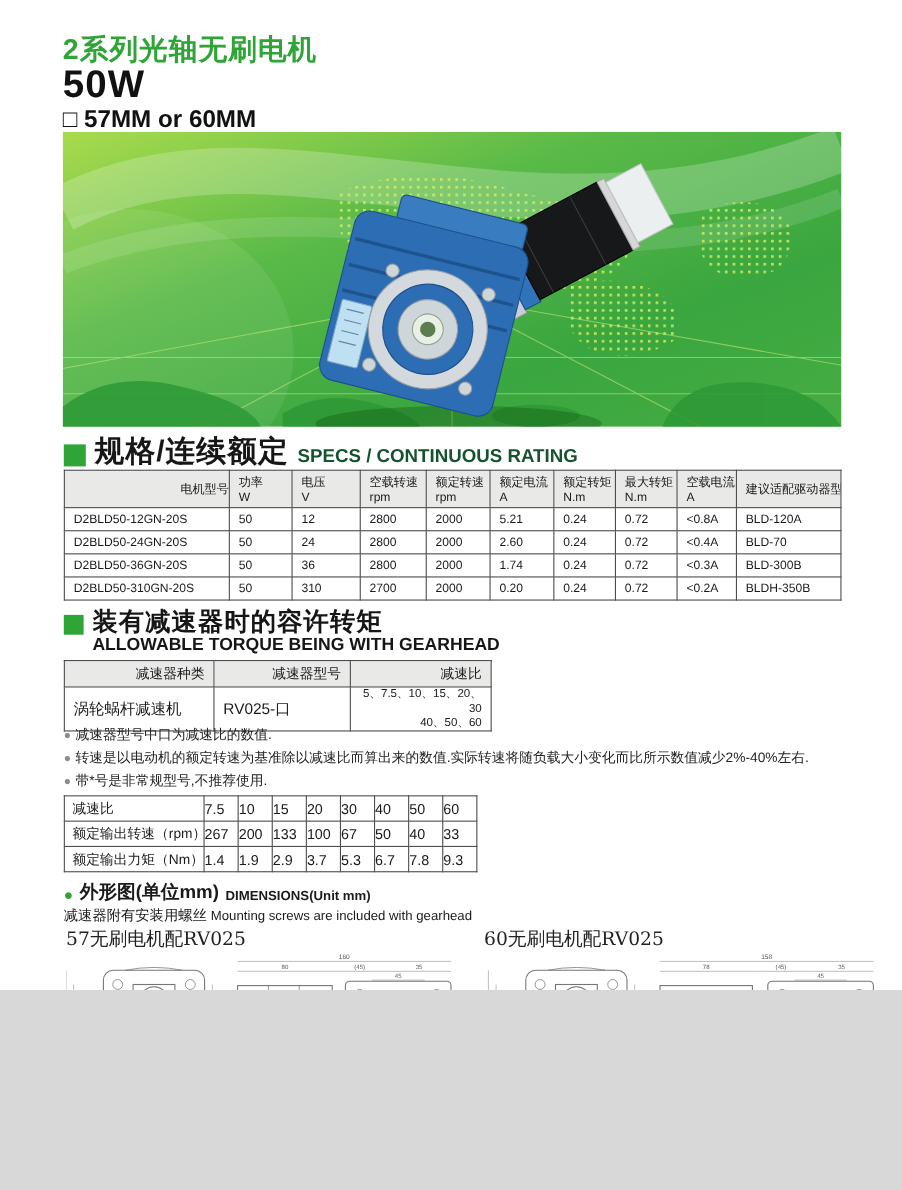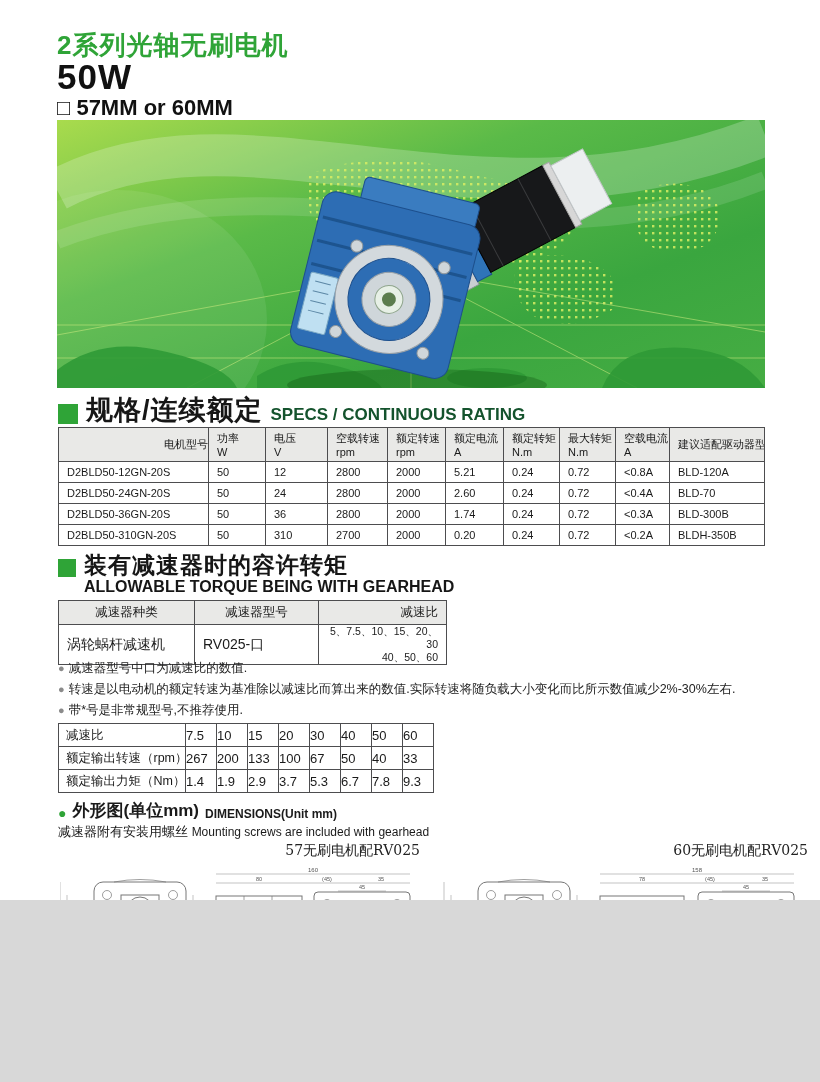"减速器种类" .gh-table th { text-align: center -> right }
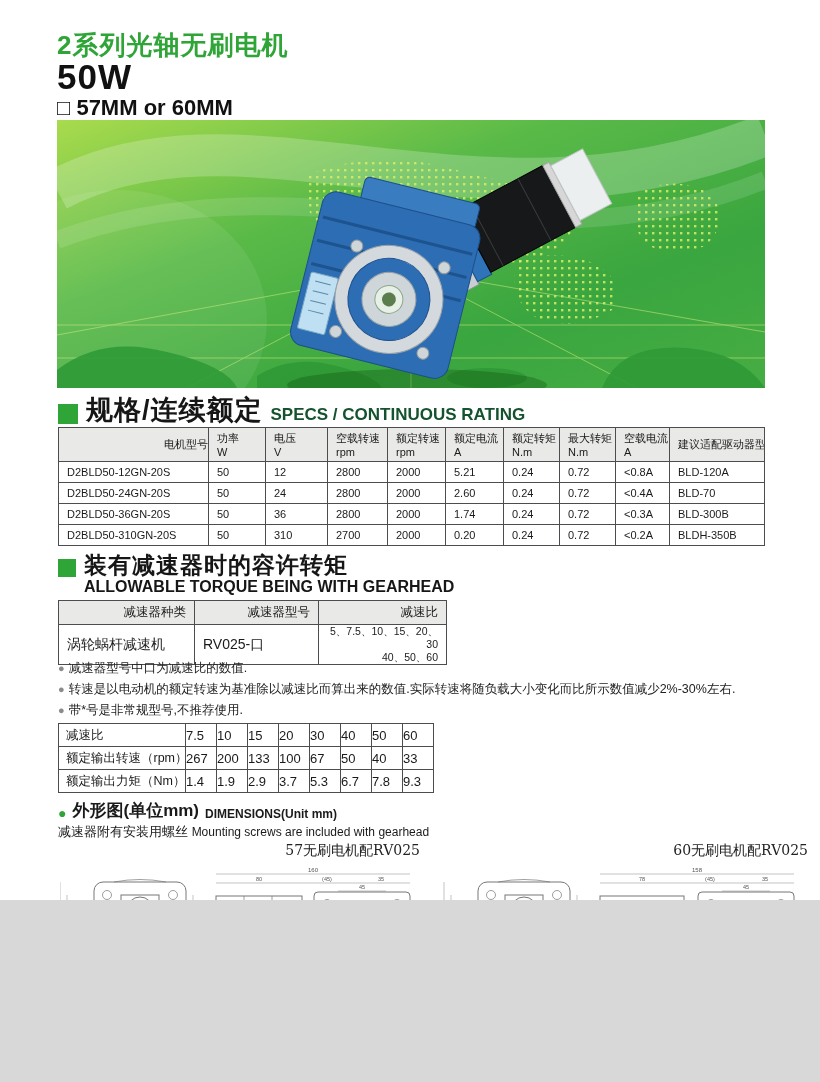"转速是以电动机的额定转速为基准除以减速比而算出来的数值.实际转速将随负载大小变化" span { text: 2%-30% -> 2%-40% }
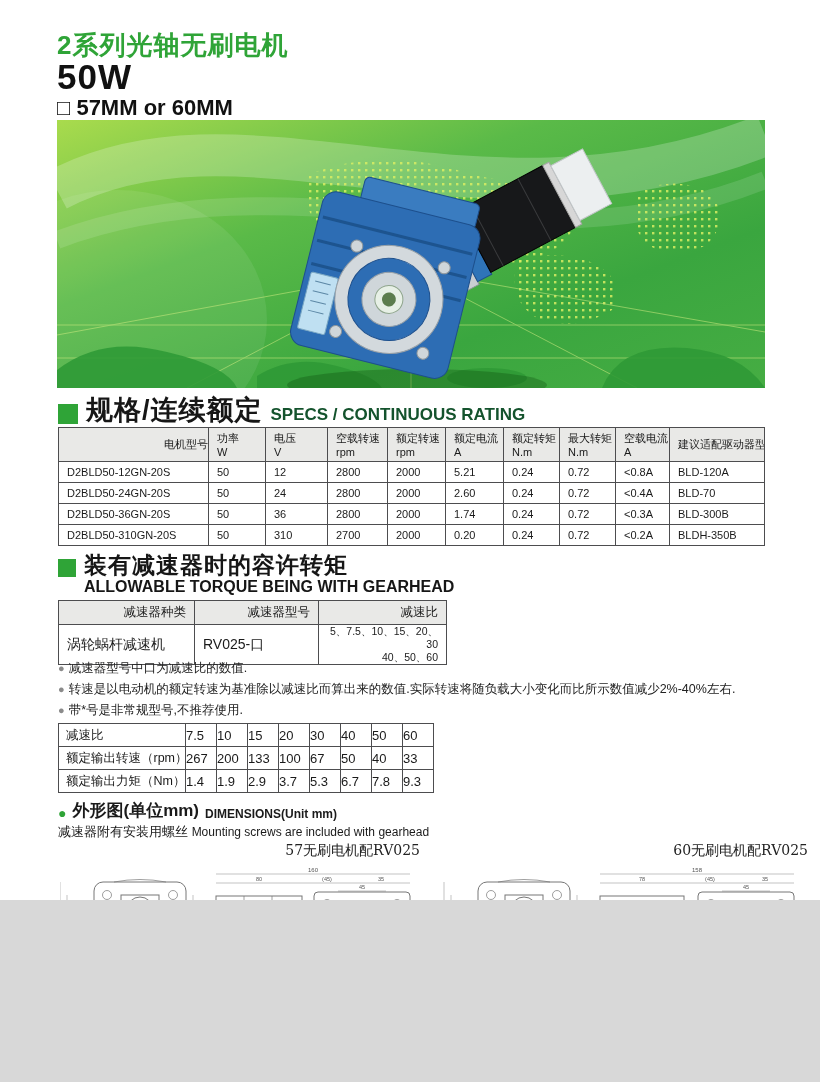"57无刷电机配RV025" .dw-title { font-size: 14px -> 17px; text-align: right -> left }
